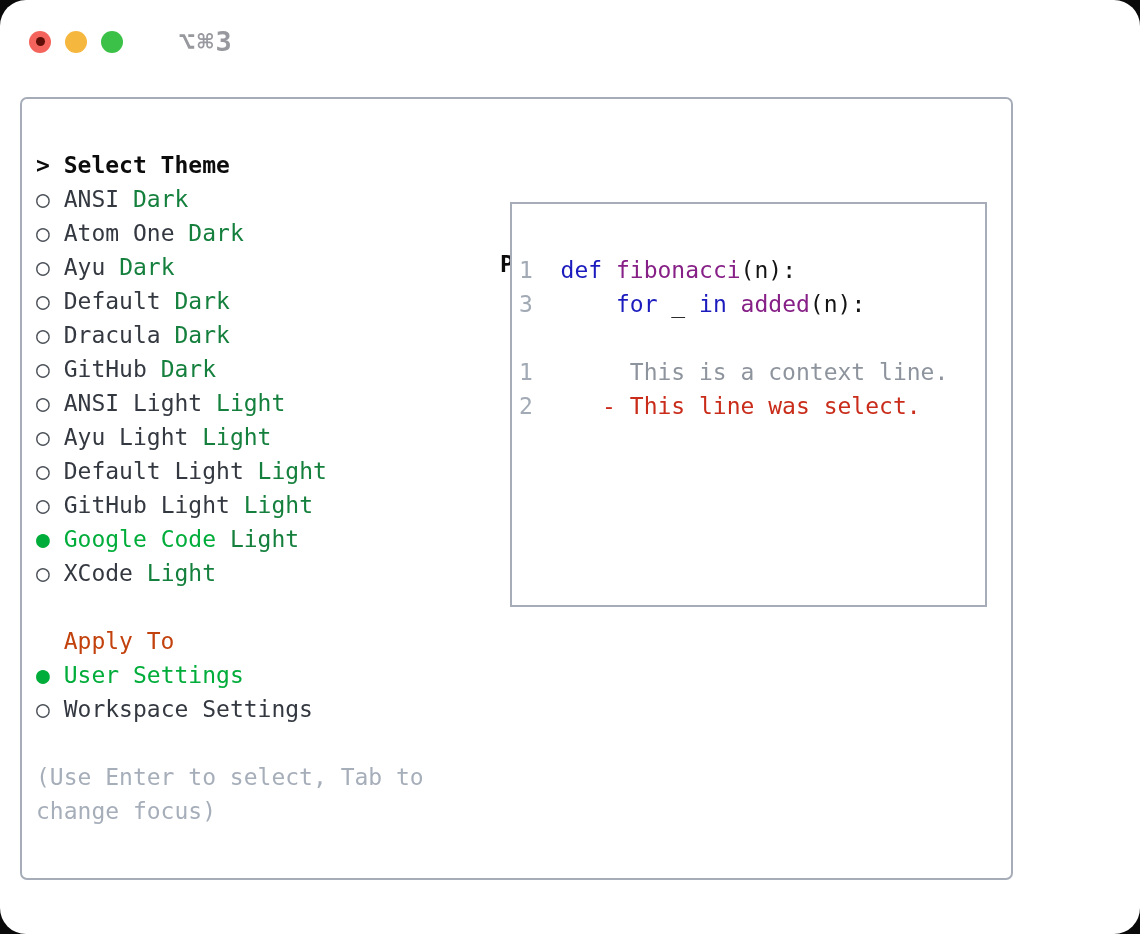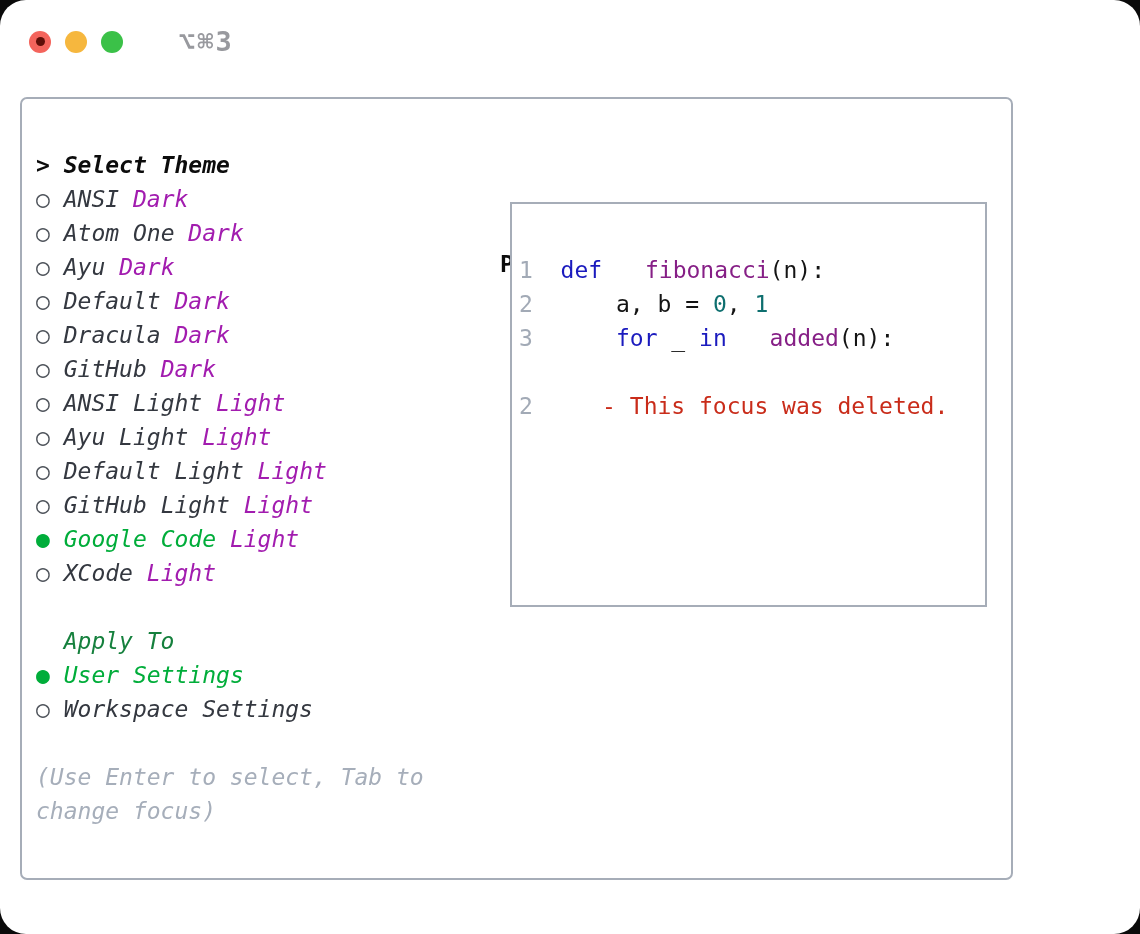"> Select Theme" .left-col { font-style: italic -> none }
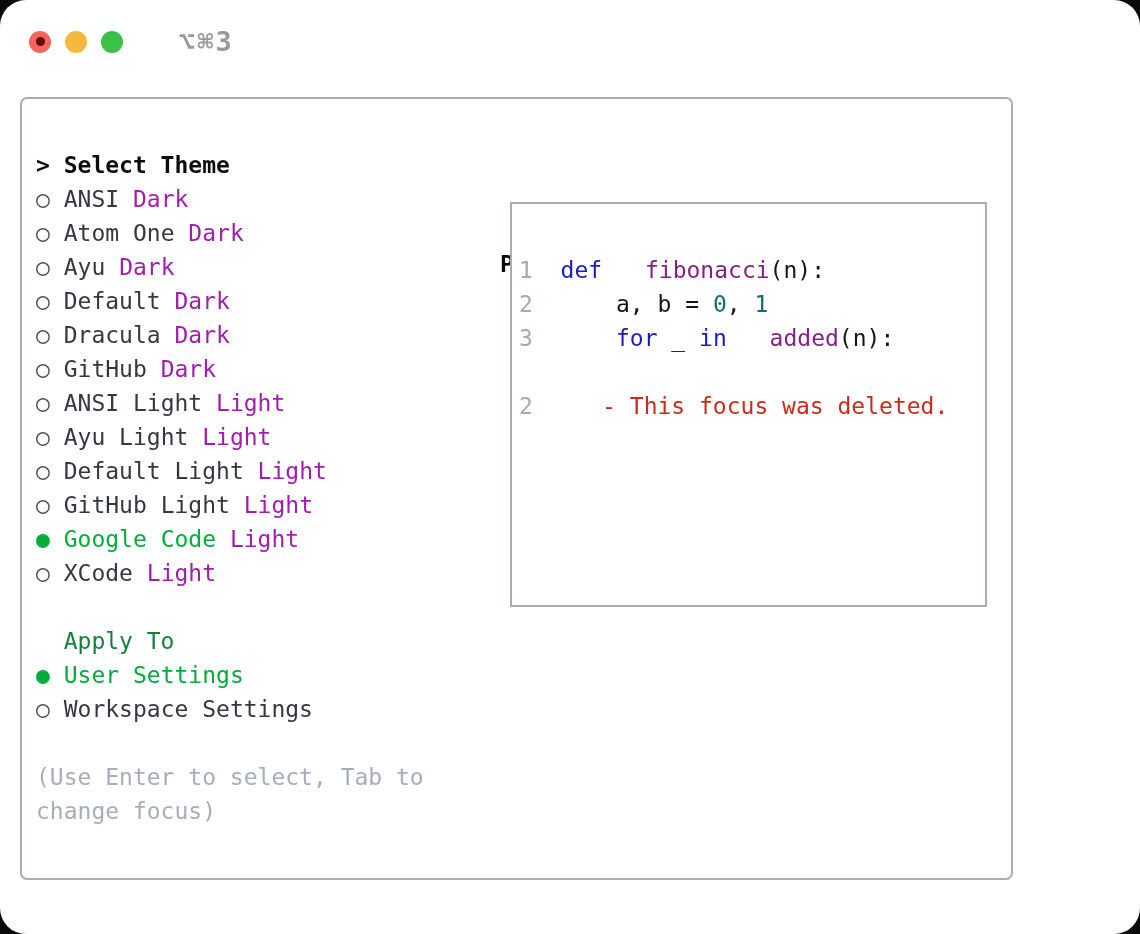"Dark" .item-variant { color: #a21caf -> #15803d }
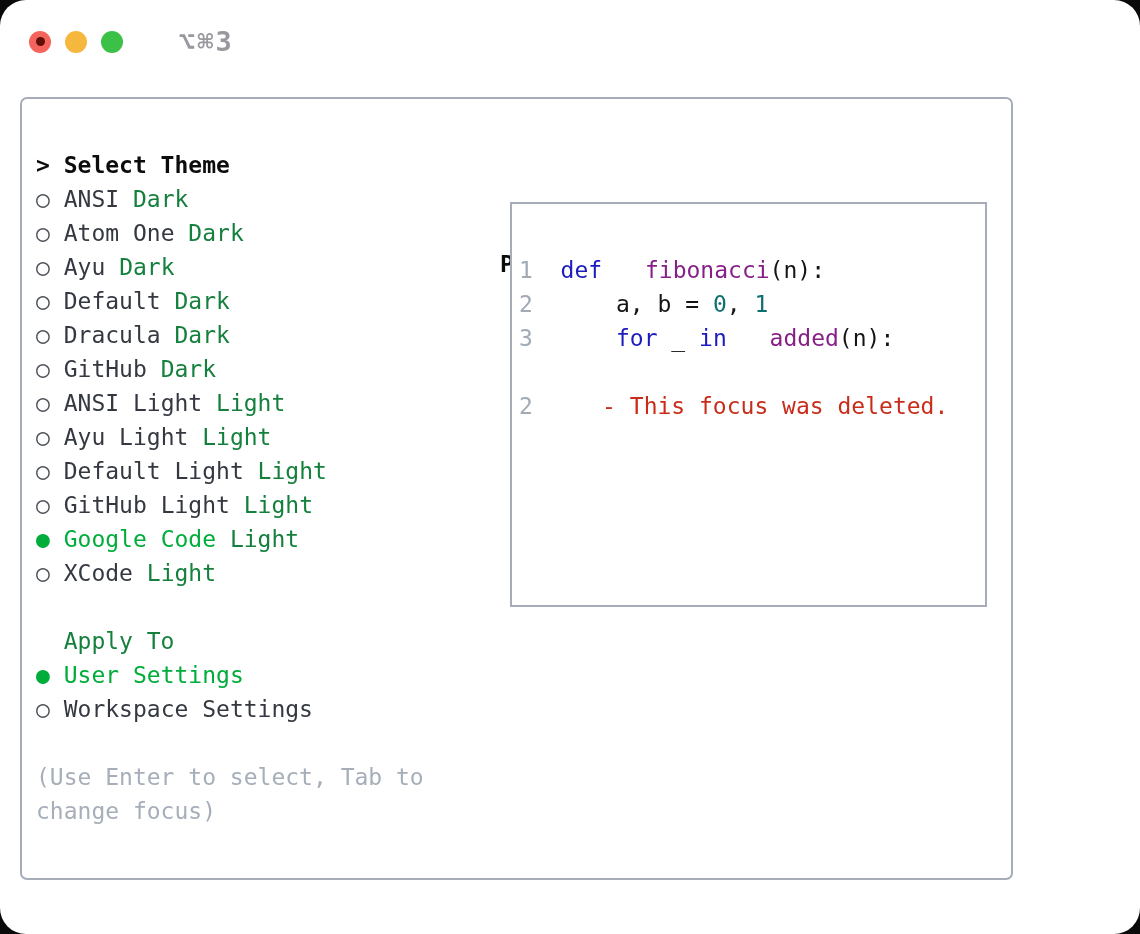"fibonacci" .function { margin-left: 29px -> none }
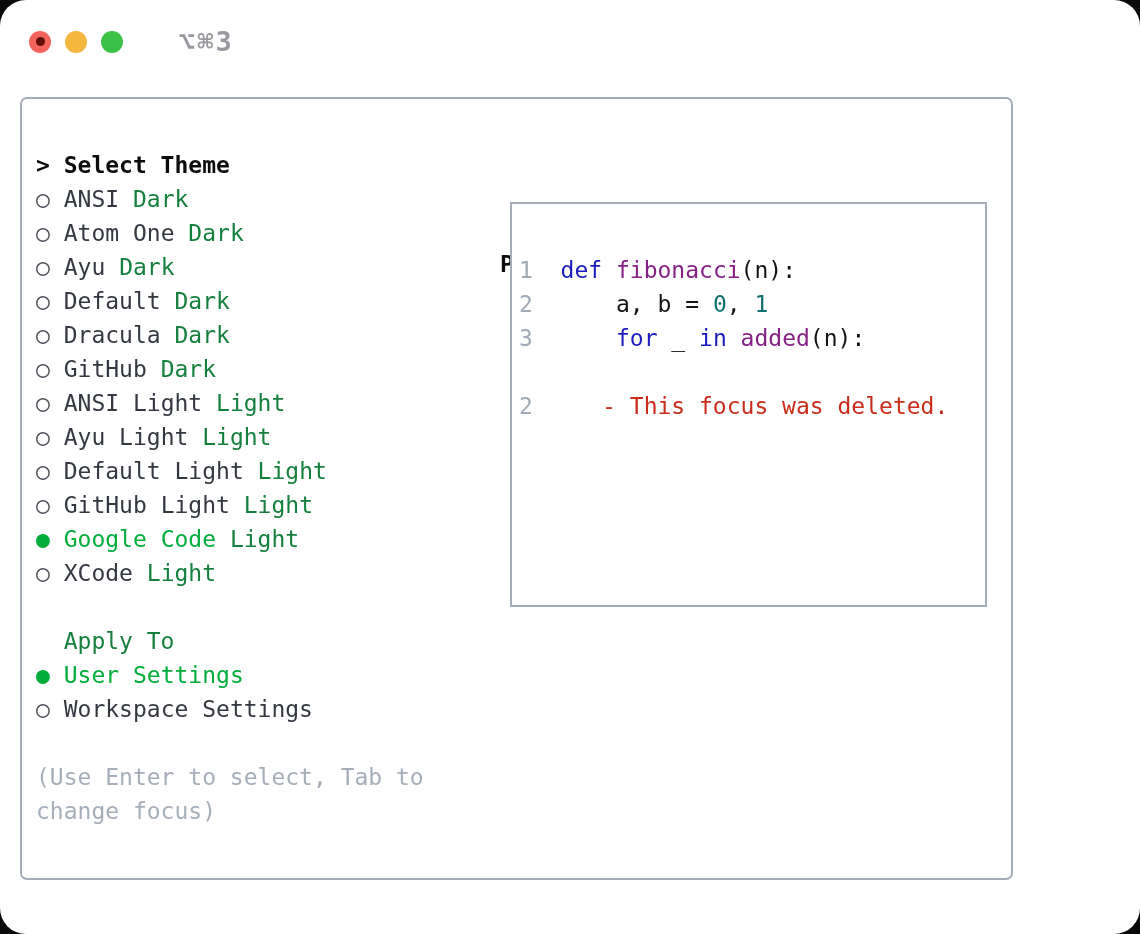"2 a, b = 0," div.pline { html: <div><span>2</span><span> a, b = </span><span>0</span><span>, </span><span>1</span></div> -> none }
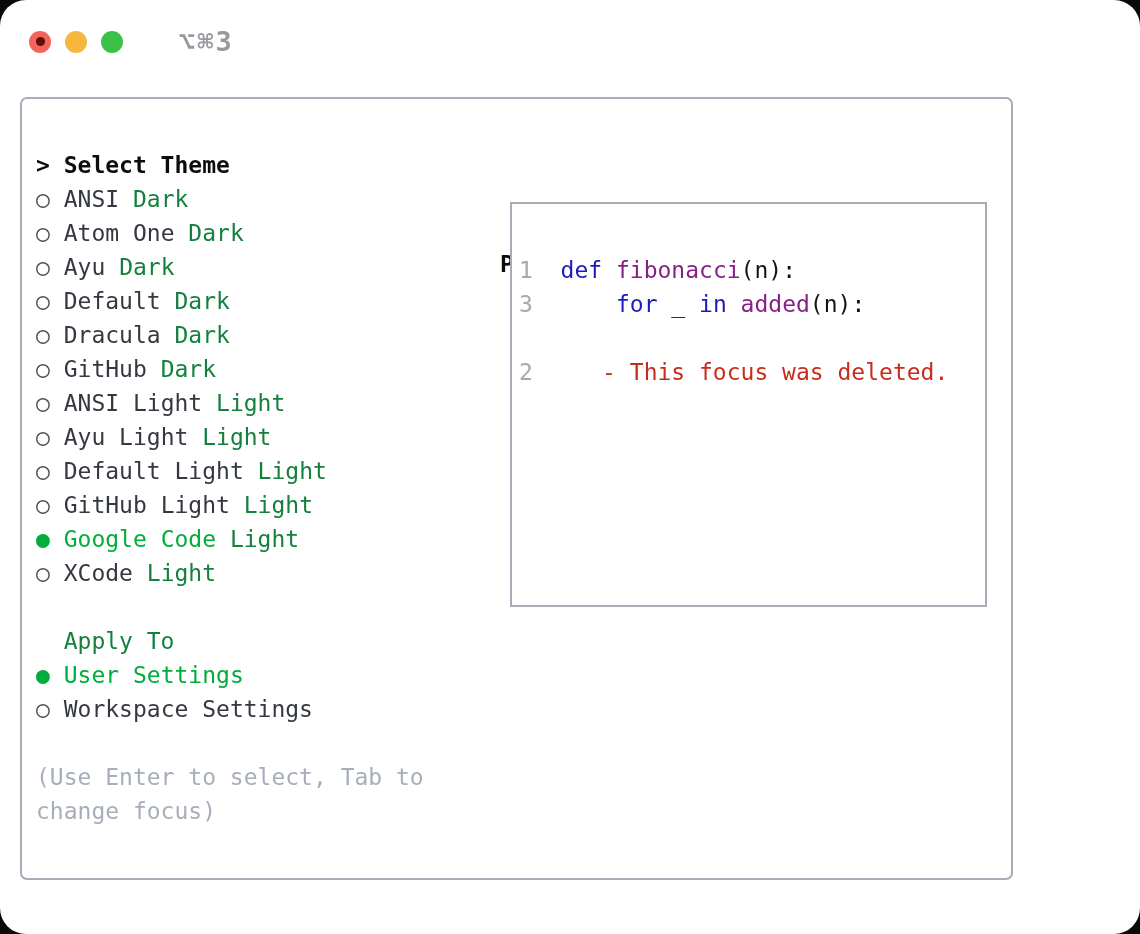"1 This is a context" div.pline { html: none -> <div><span>1</span><span> This is a context line.</span></div> }
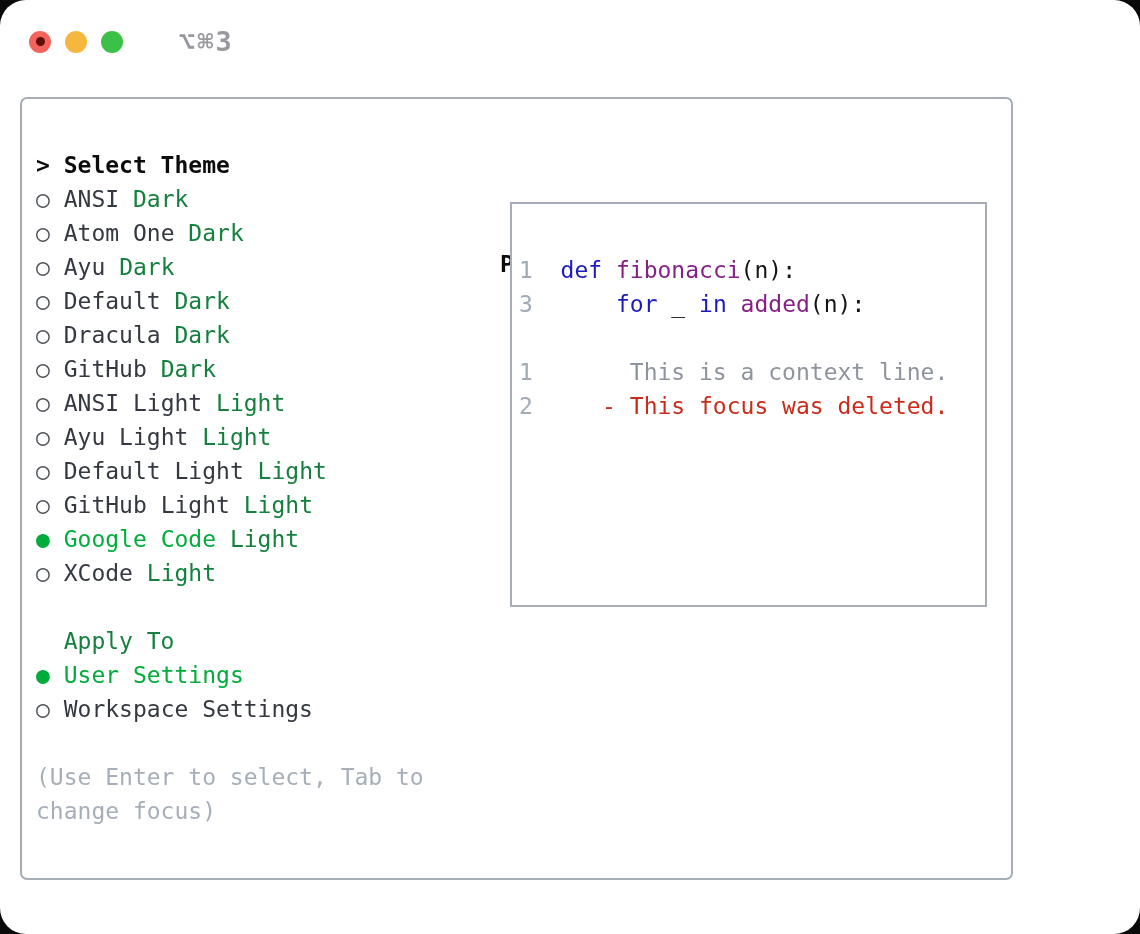"- This focus was deleted." span.deleted { text: focus was deleted -> line was select }
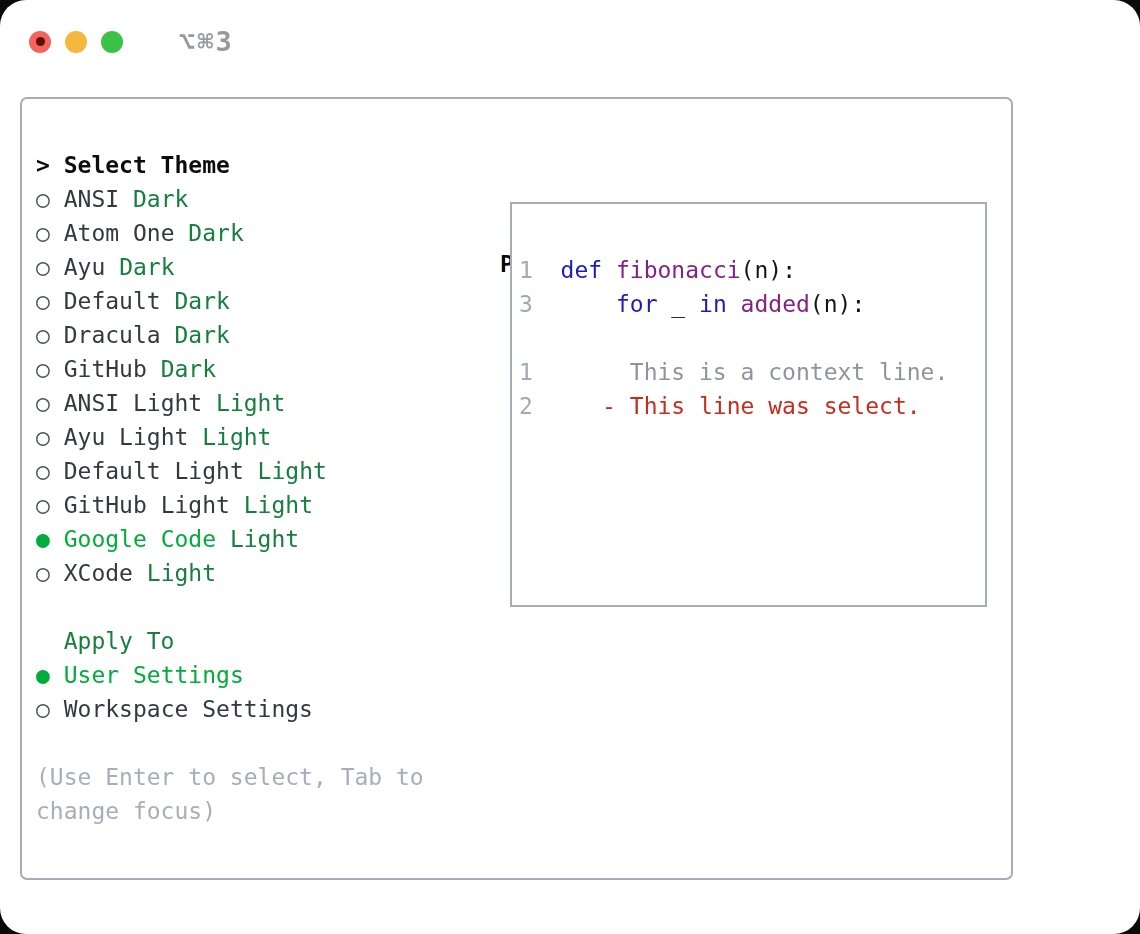"Apply To" .subhdr { color: #15803d -> #c2410c }
